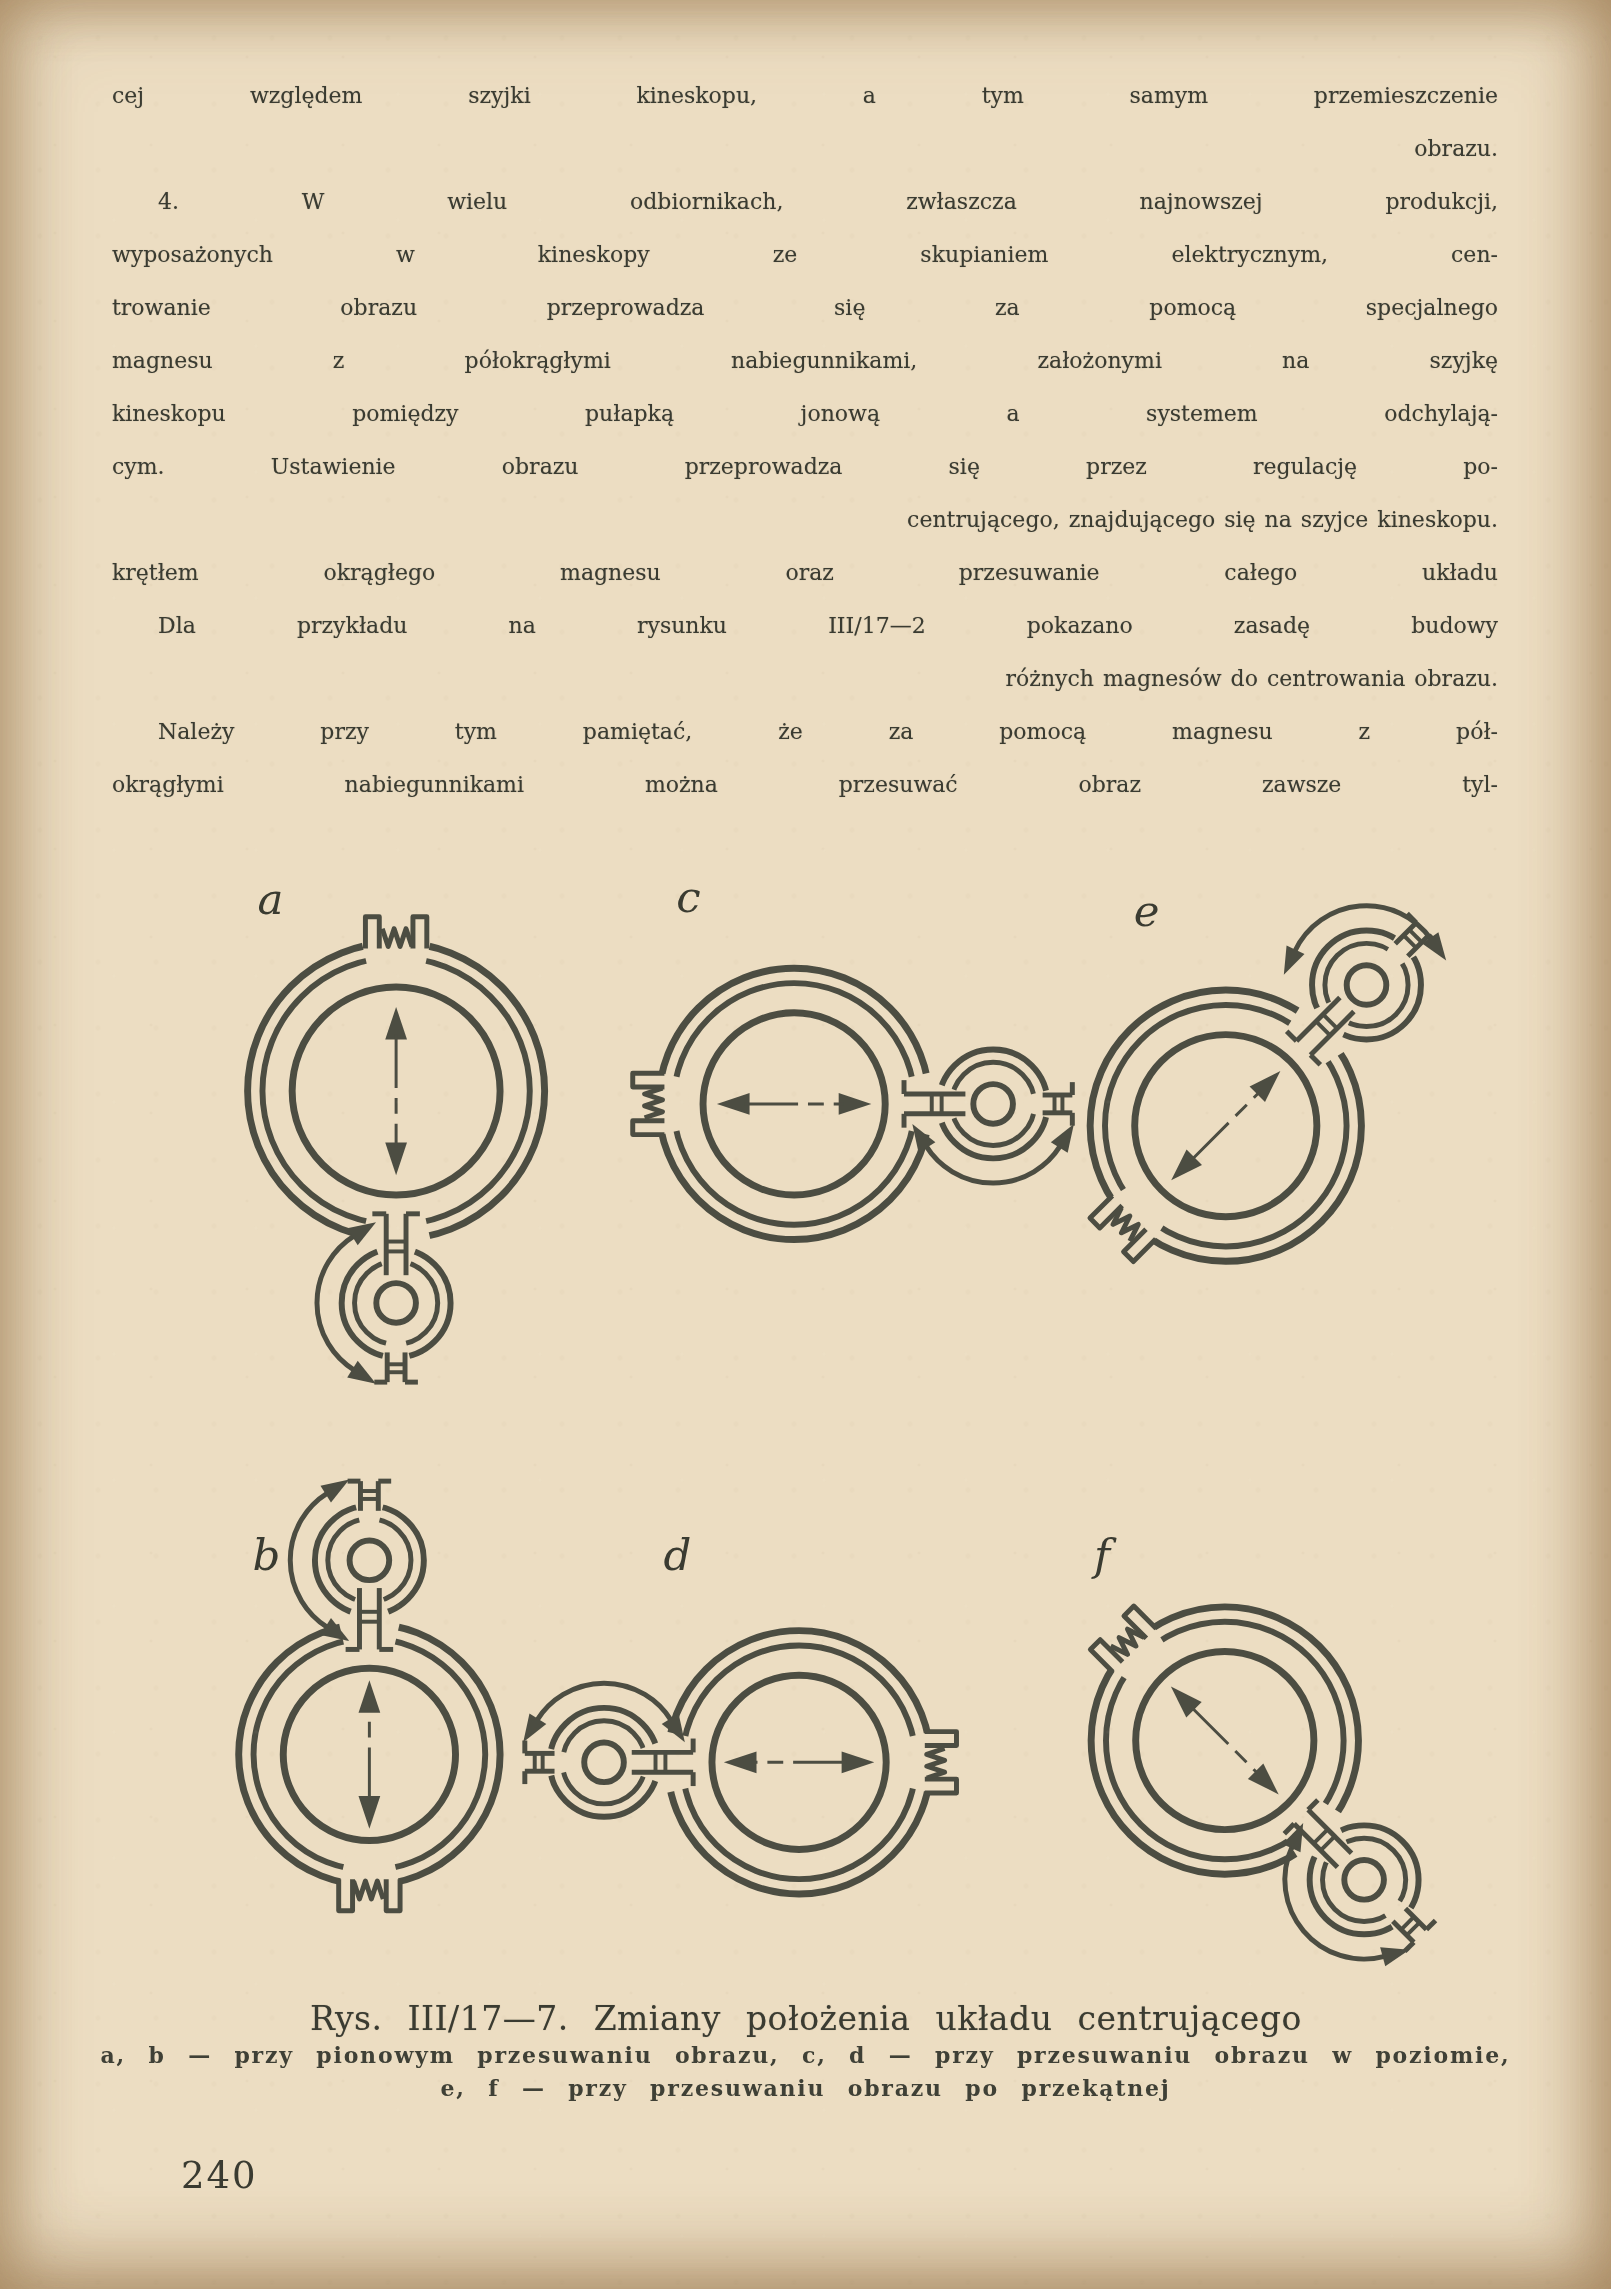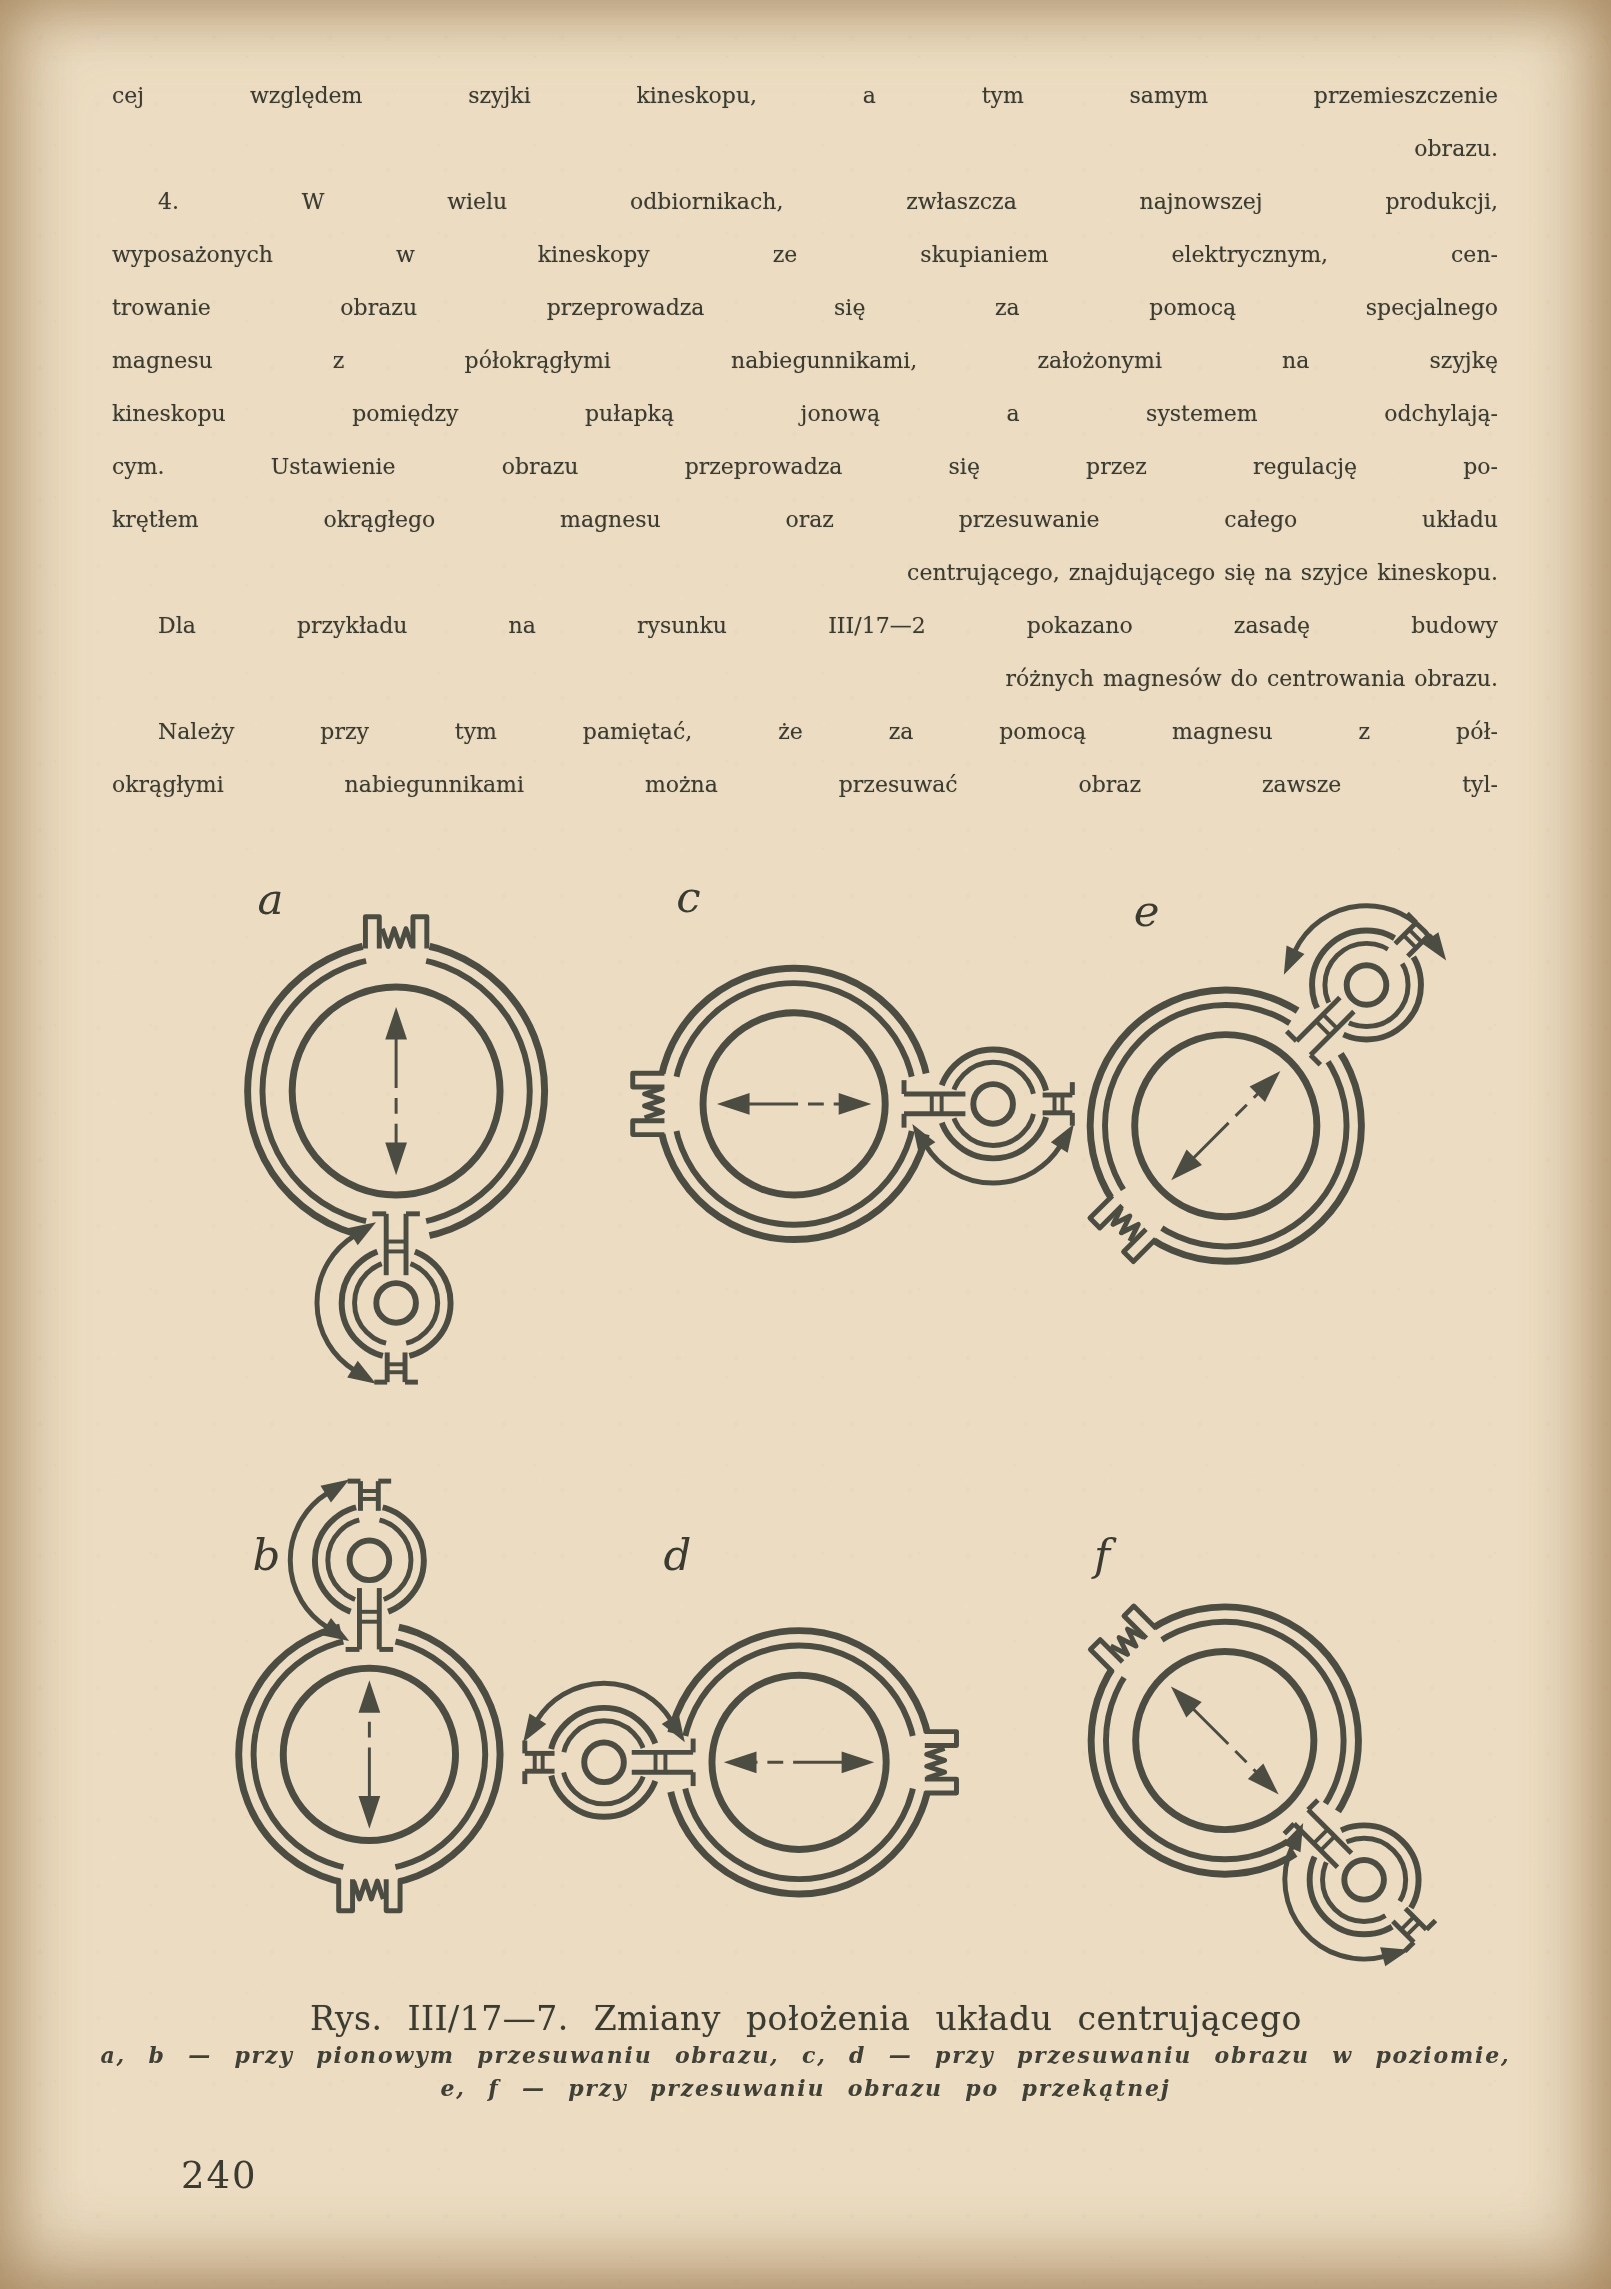"krętłem okrągłego magnesu oraz" div.bline { order: before "centrującego, znajdującego się na szyjce" -> after "centrującego, znajdującego się na szyjce" }
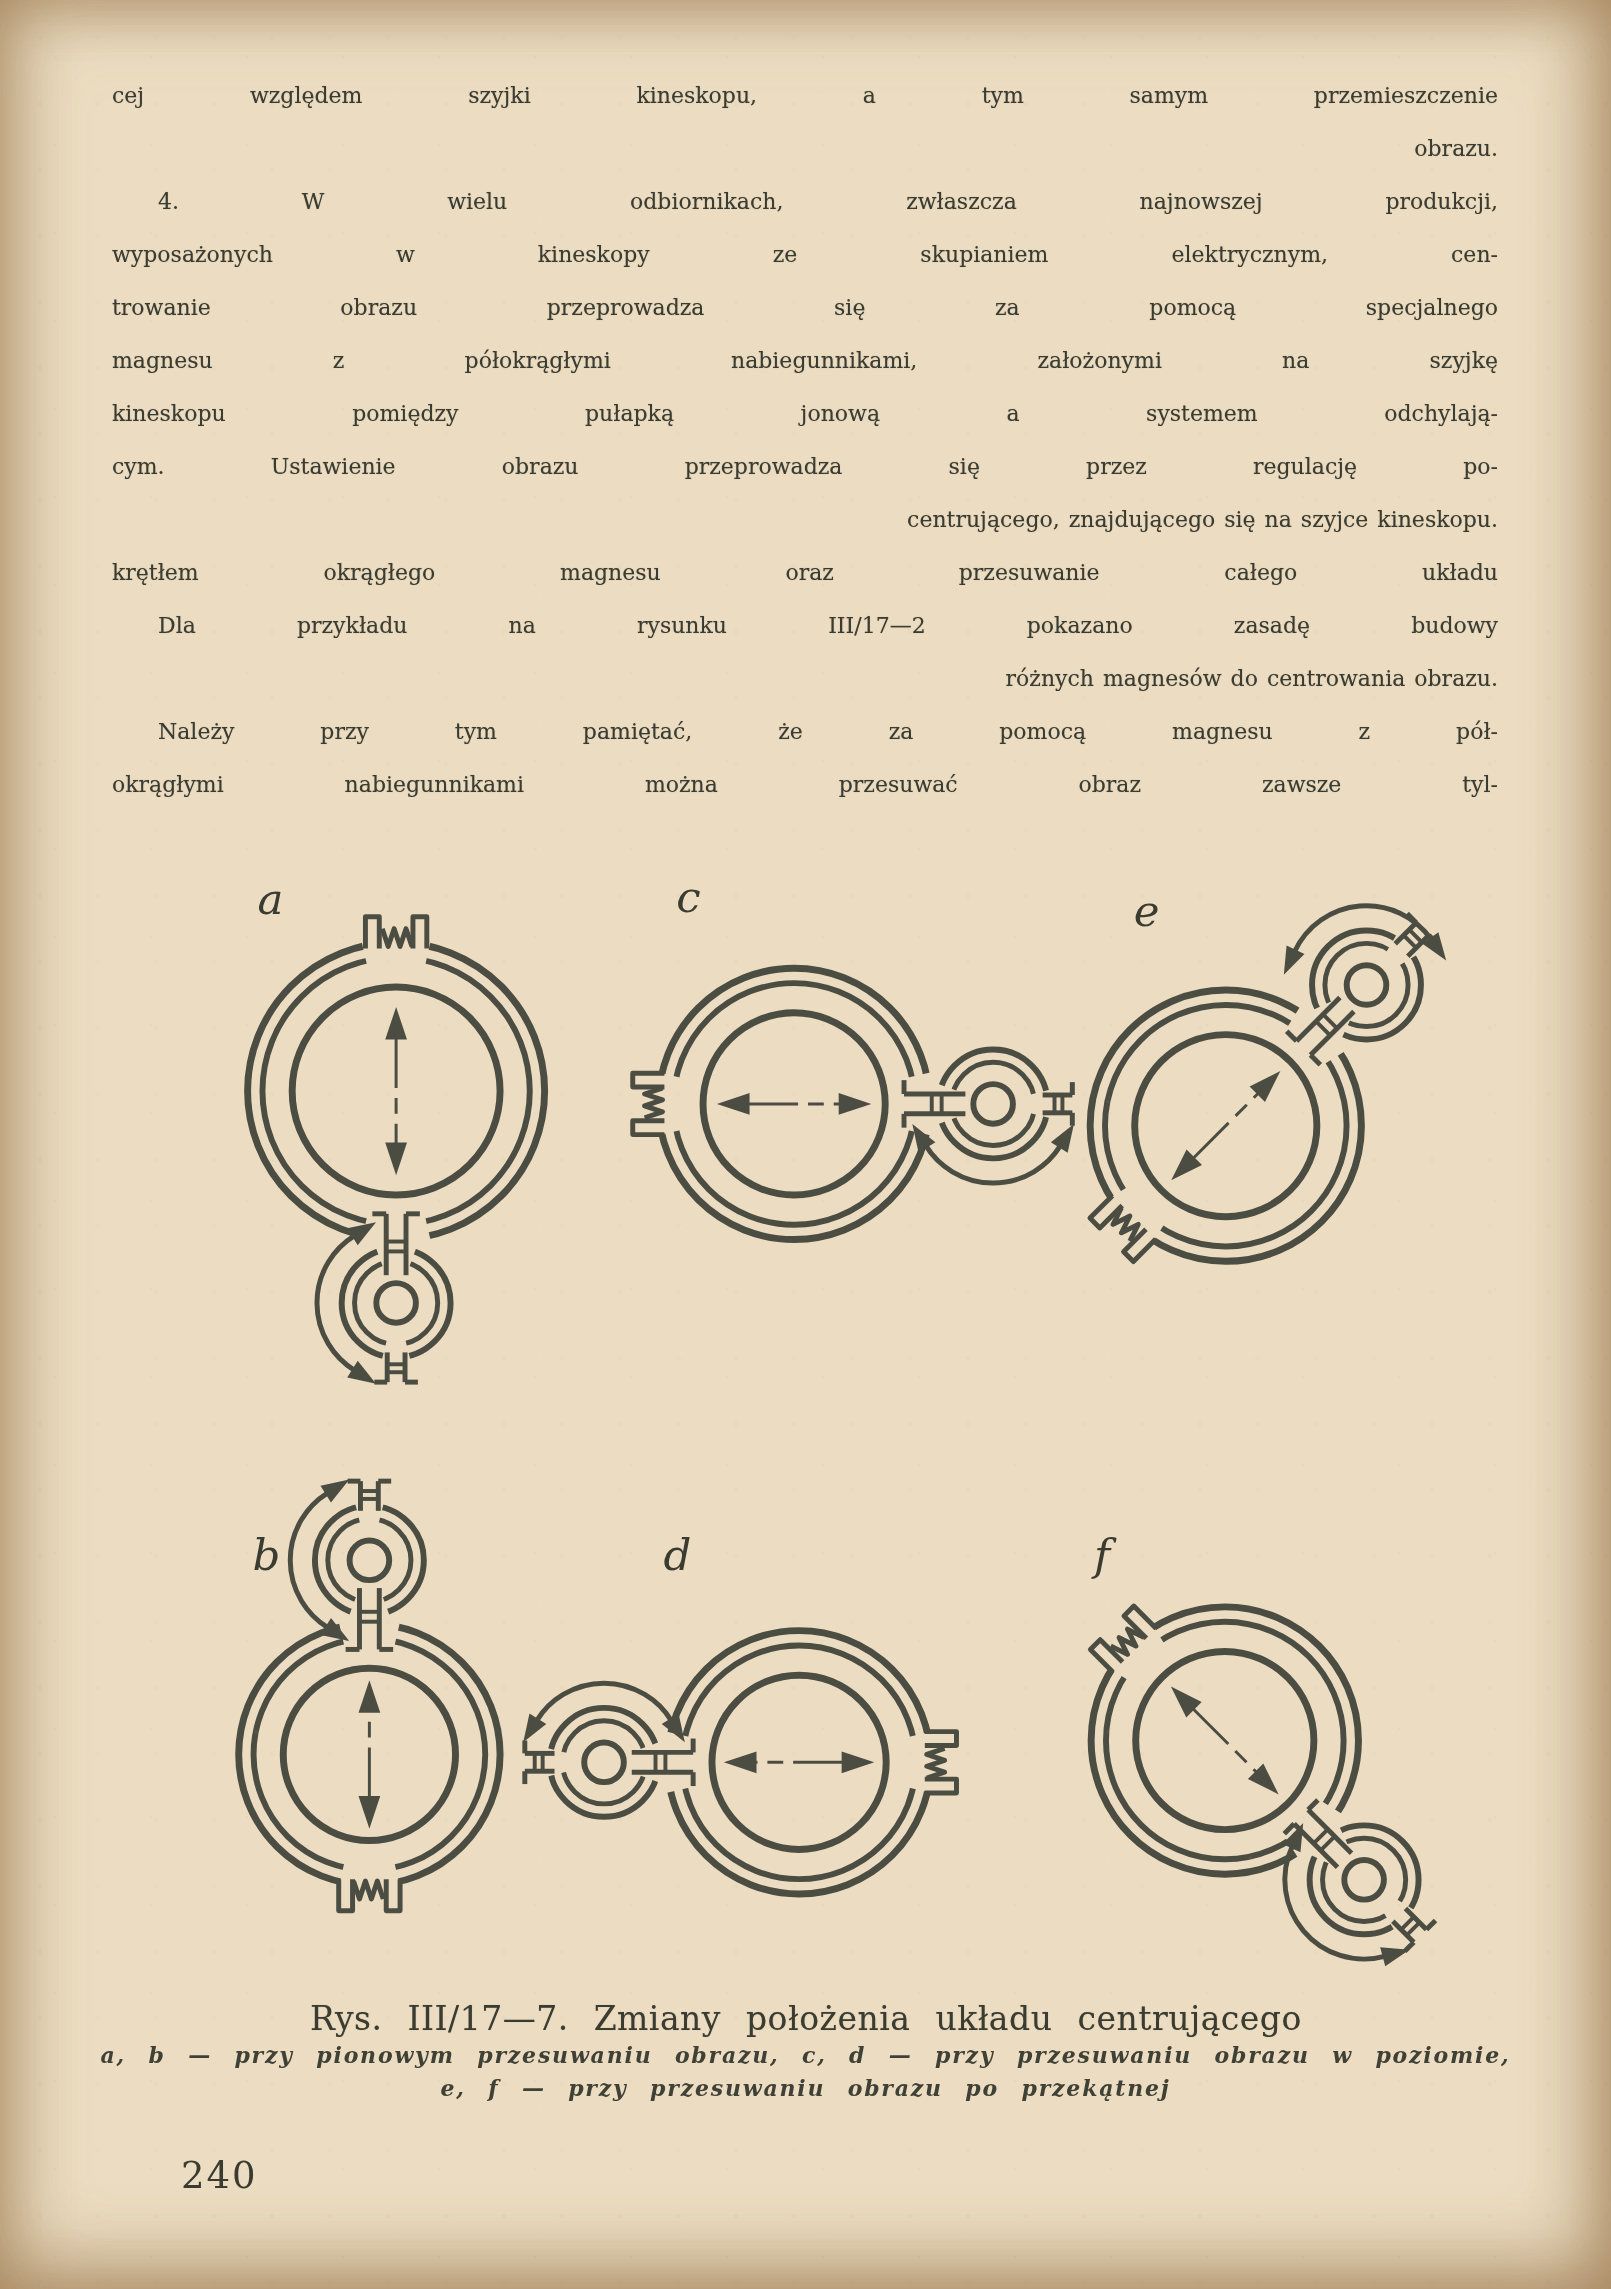"a, b — przy pionowym" .subcap { font-style: italic -> none }
